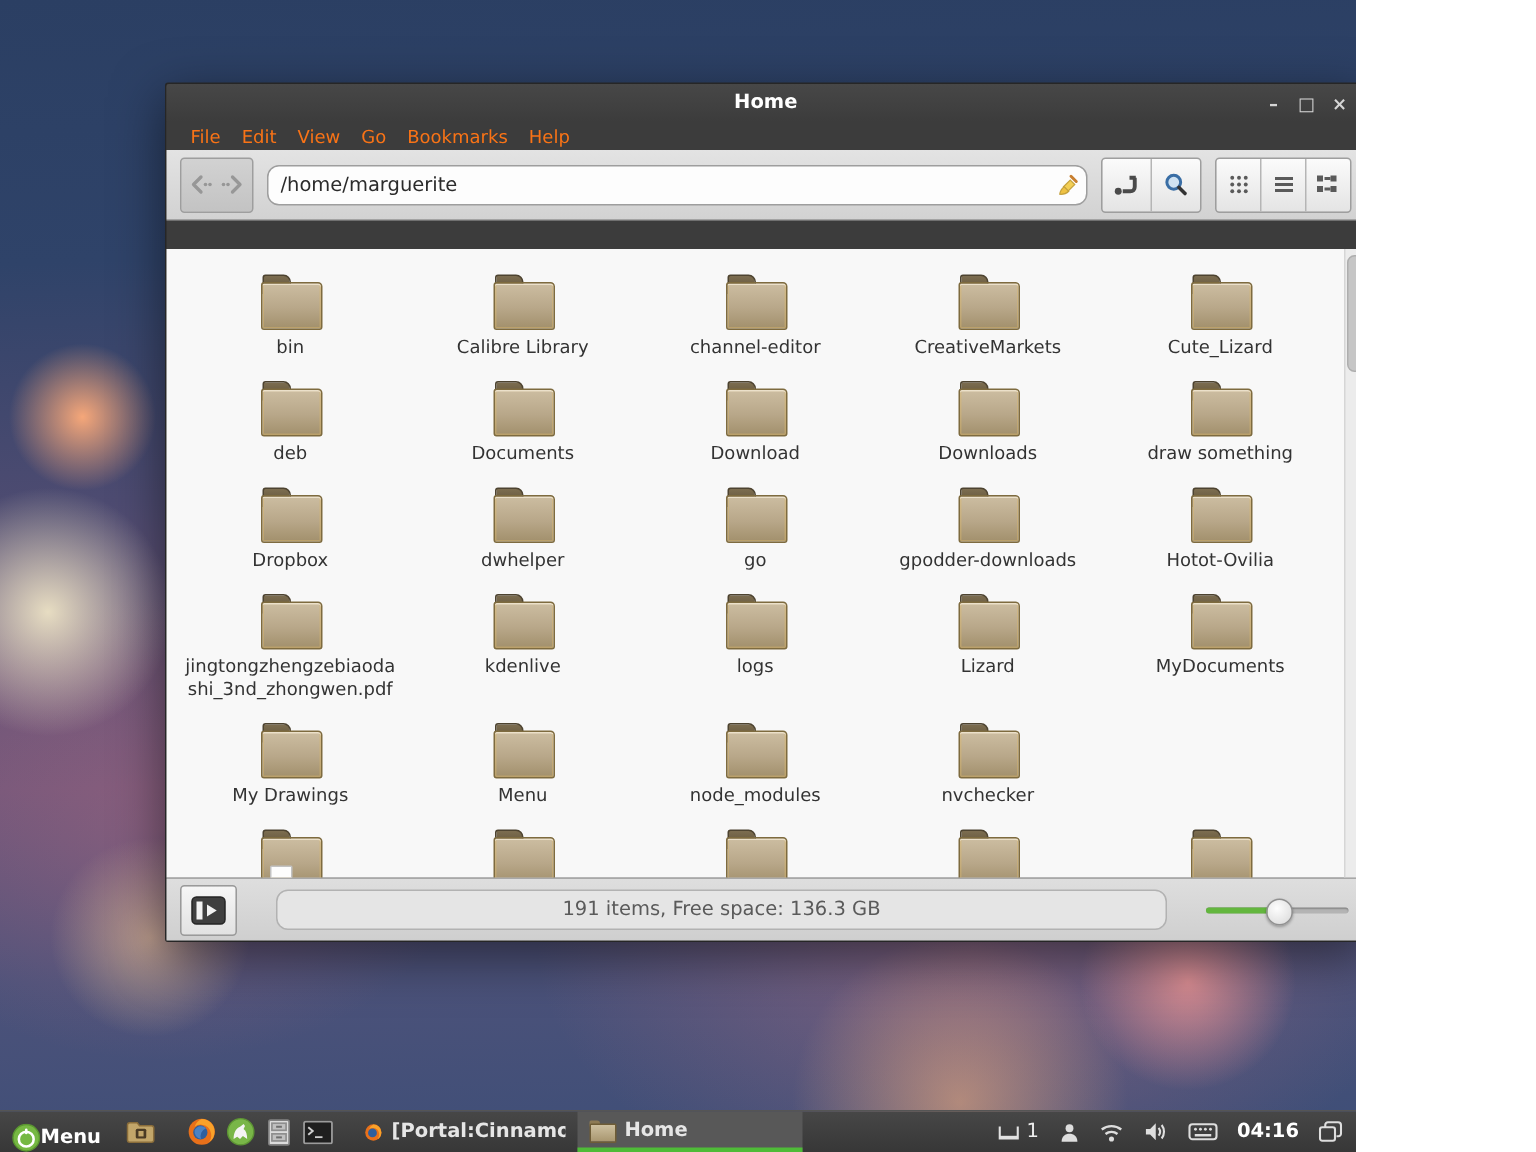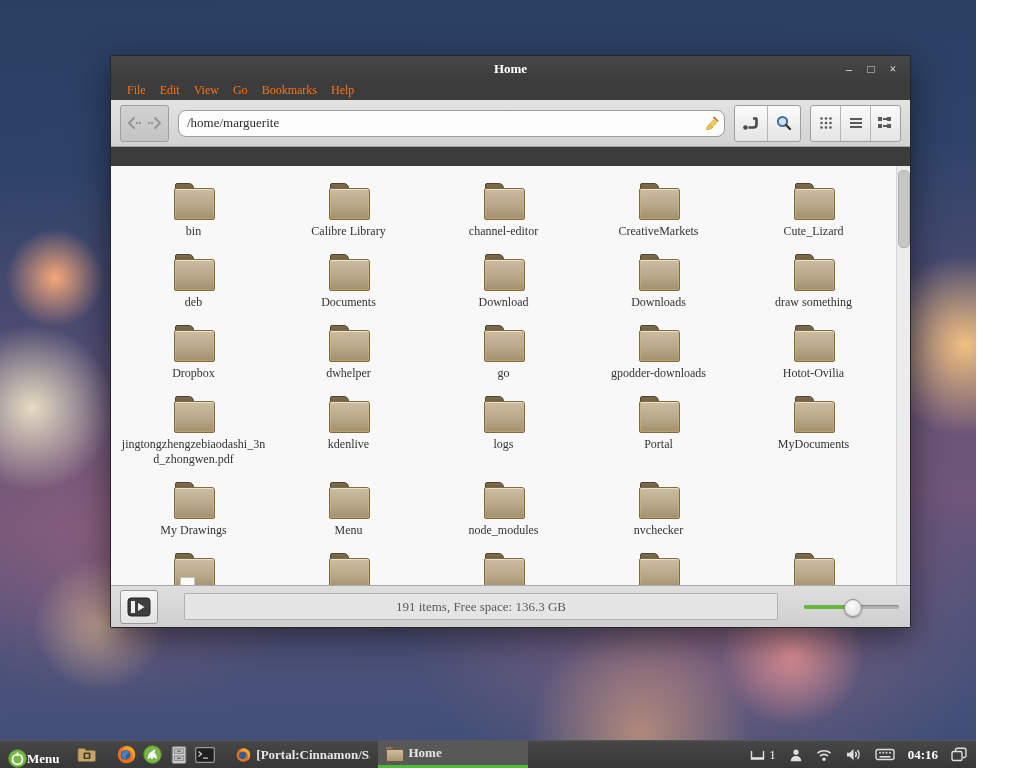"Home" .desktop { font-family: Liberation Serif, serif -> none; width: 976px -> 904px }
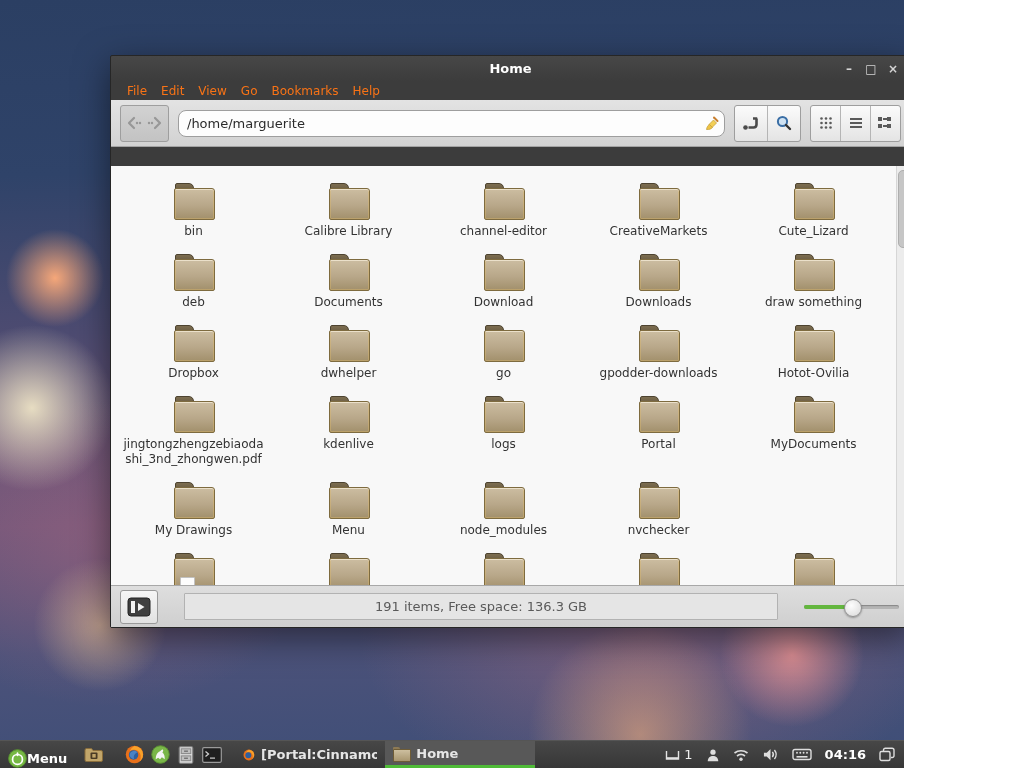"Portal" div.flabel { text: Portal -> Lizard }
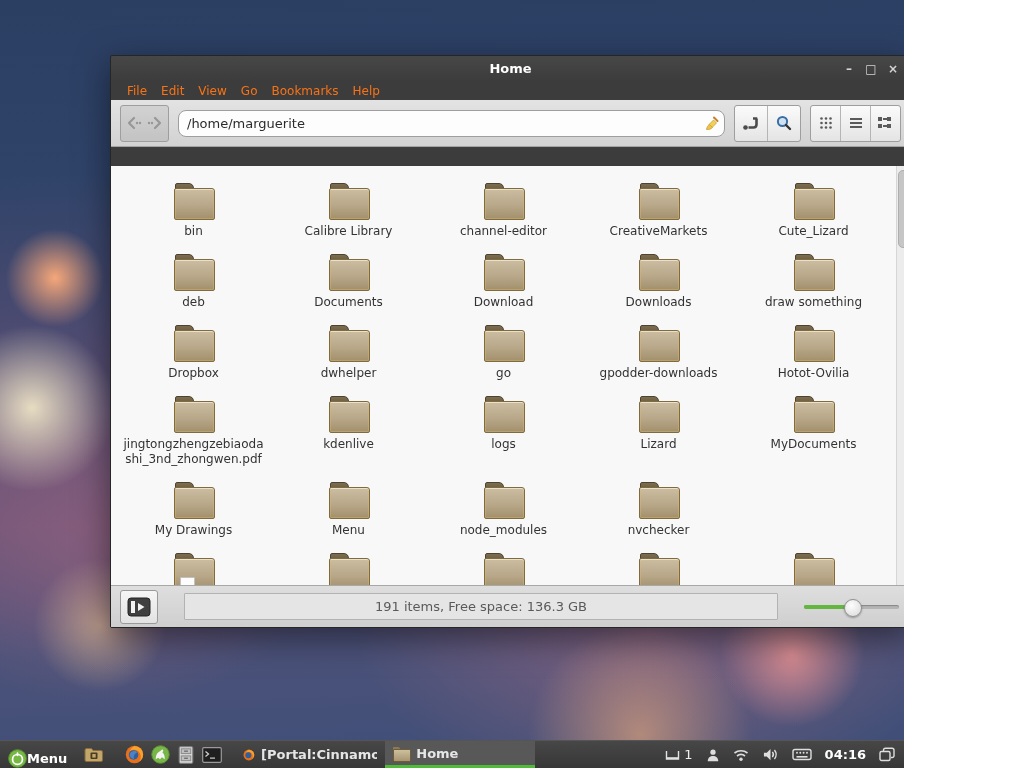"191 items, Free space: 136.3" .status-field { border-radius: 1px -> 8px }
